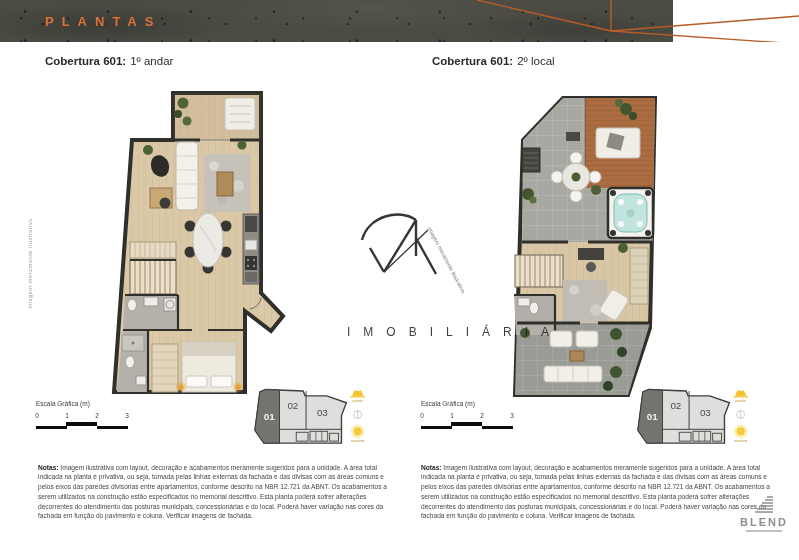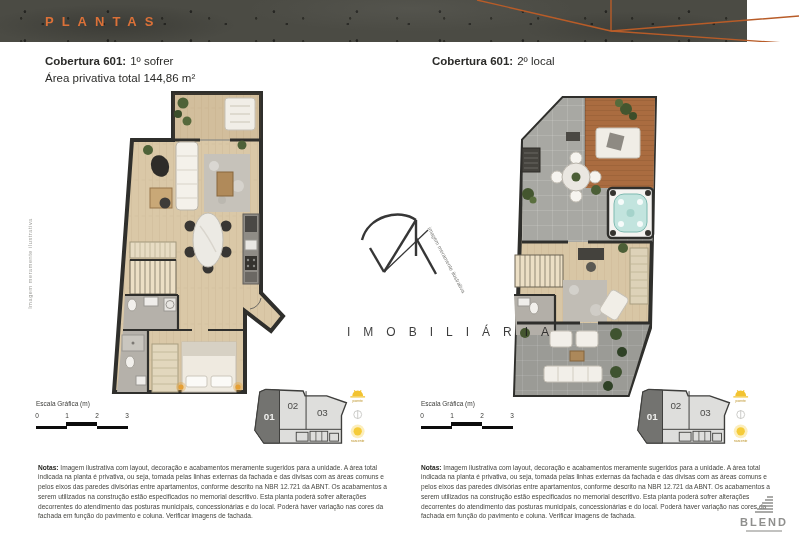"PLANTAS" .topband { width: 747px -> 673px }
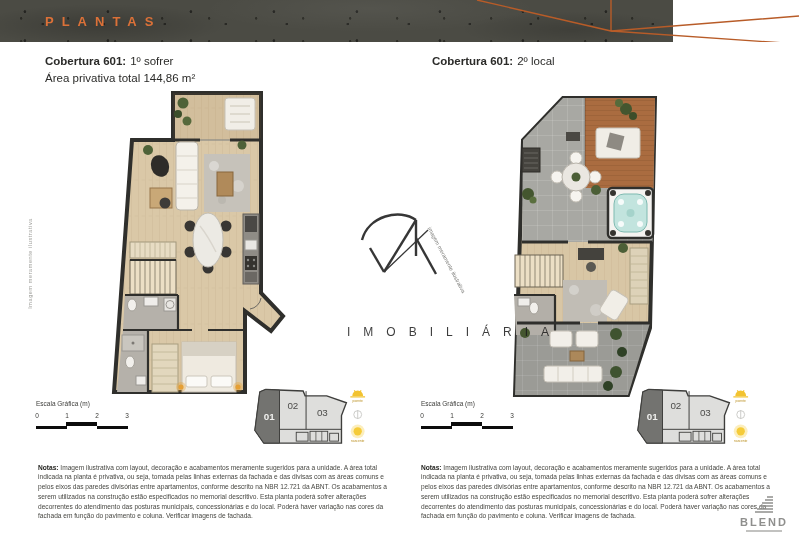"1º sofrer" span.fl { text: sofrer -> andar }
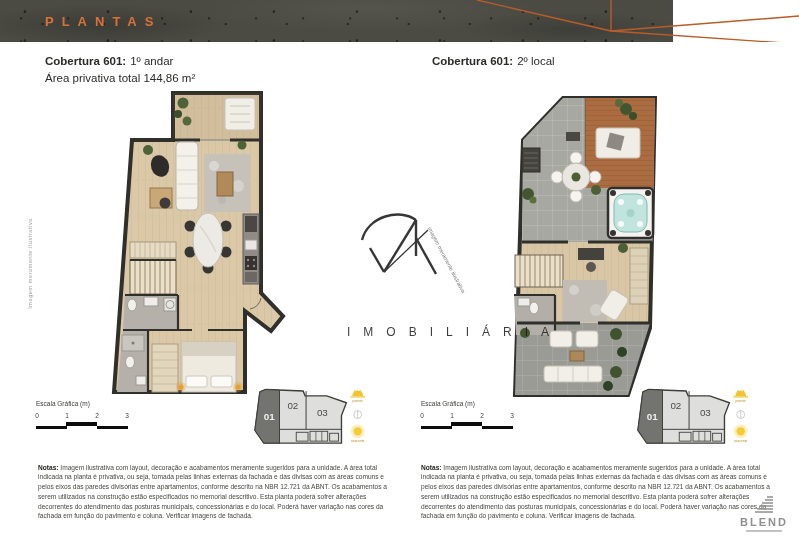"Área privativa total 144,86 m²" div.area { html: <div>Área privativa total 144,86 m²</div> -> none }
